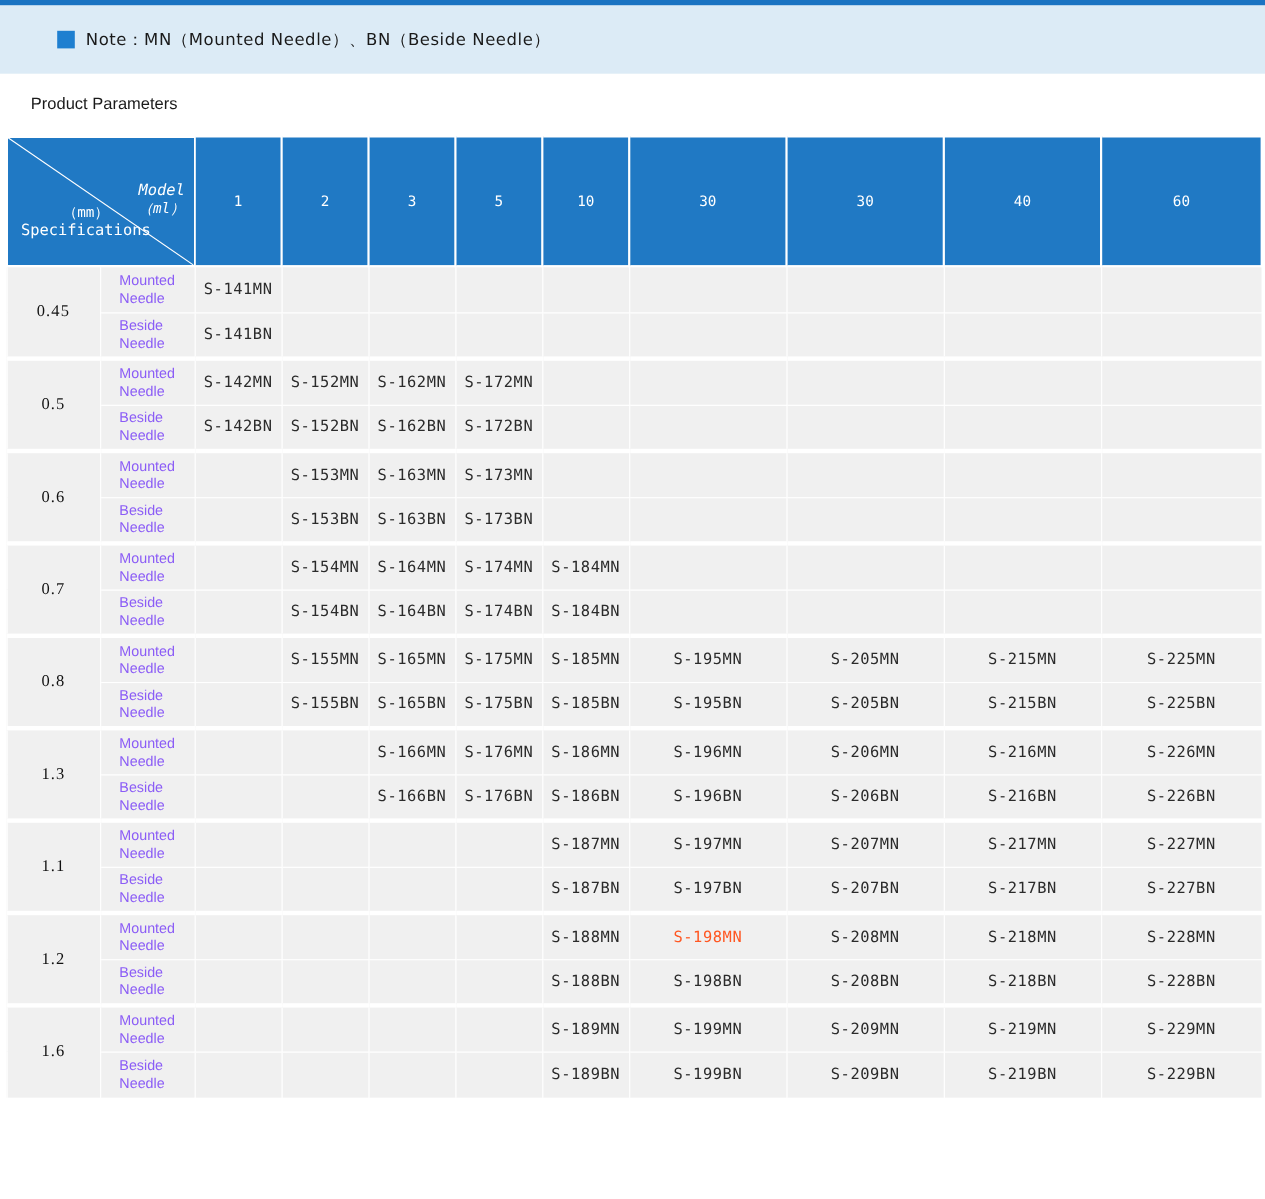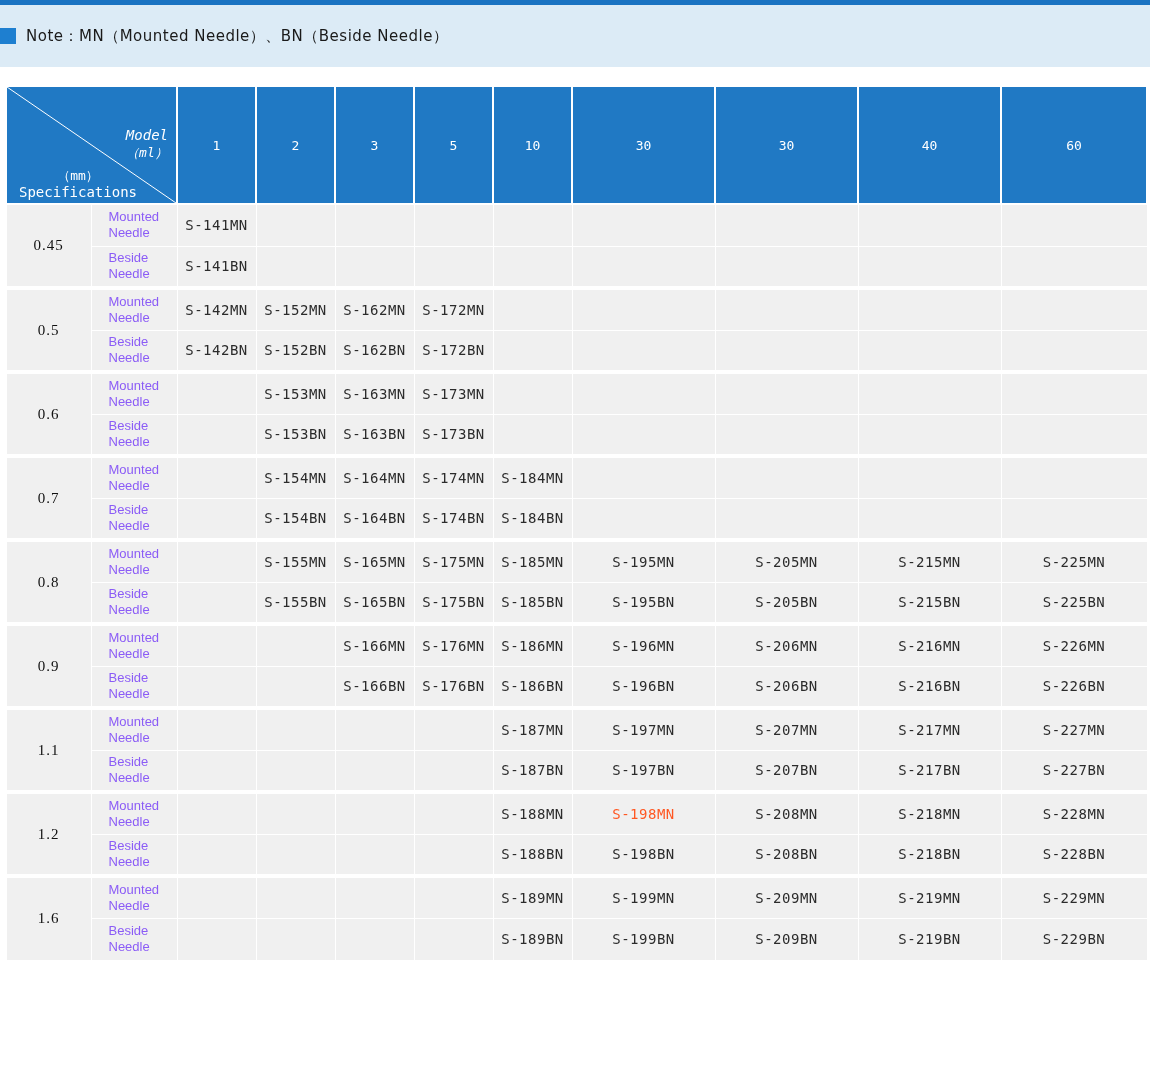"Note：MN（Mounted Needle）、BN（Beside" .note-band { padding-left: none -> 52px }
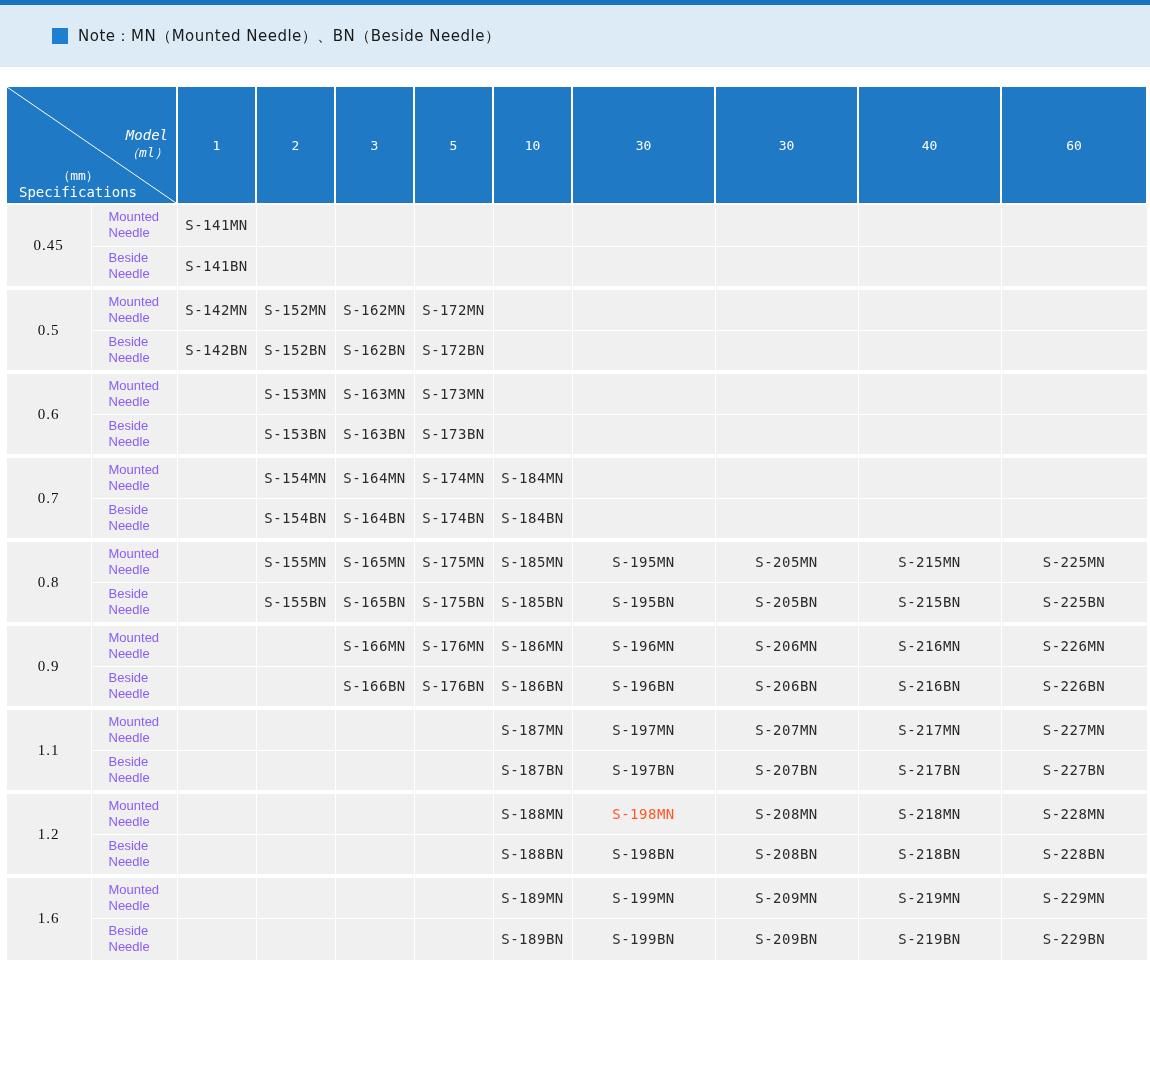"Product Parameters" div.page-title { html: none -> <div>Product Parameters</div> }
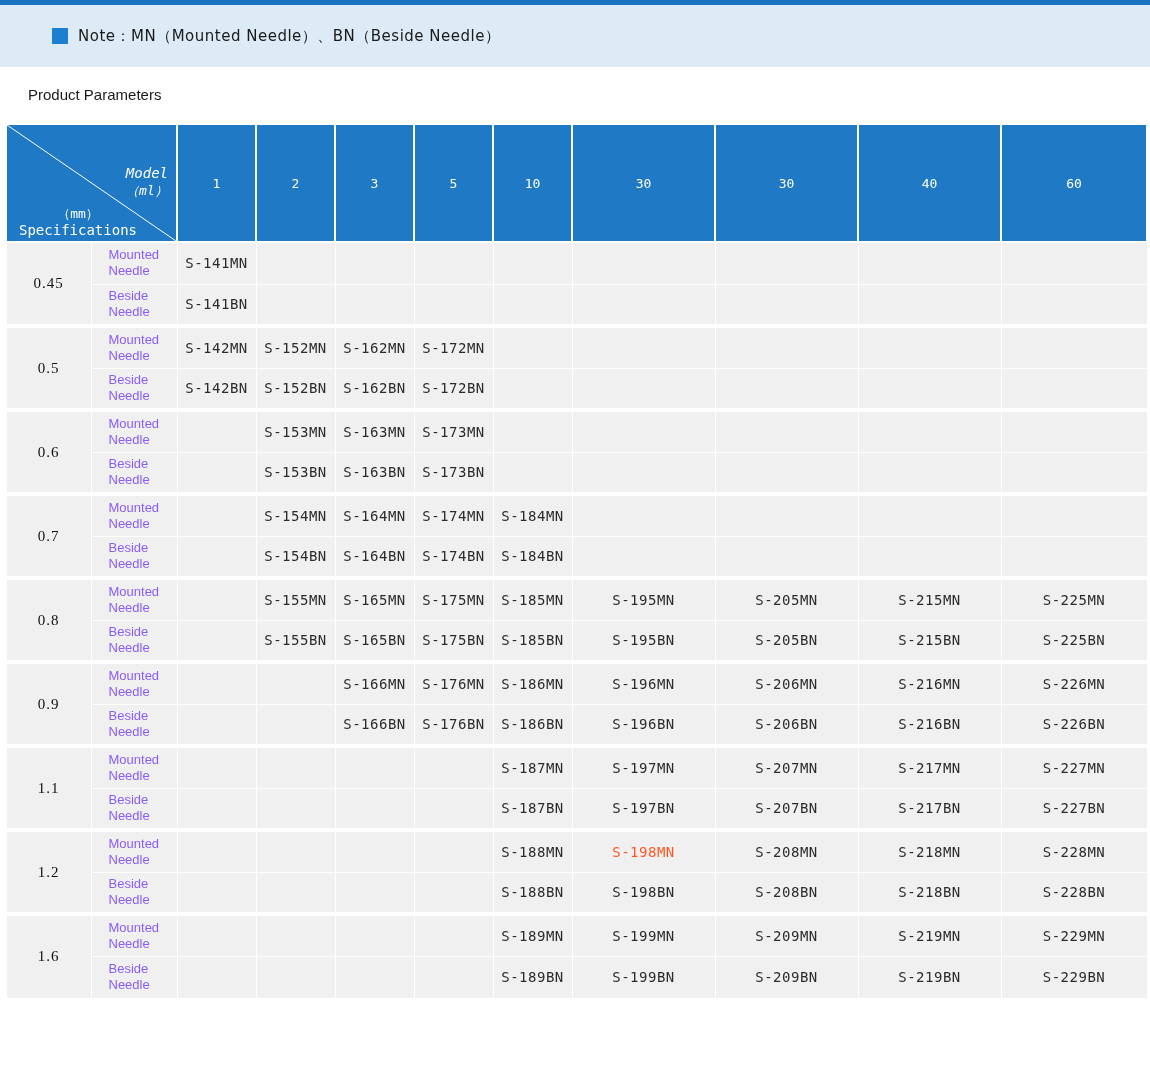"（mm）" .corner-bottom { margin-top: 20px -> none }
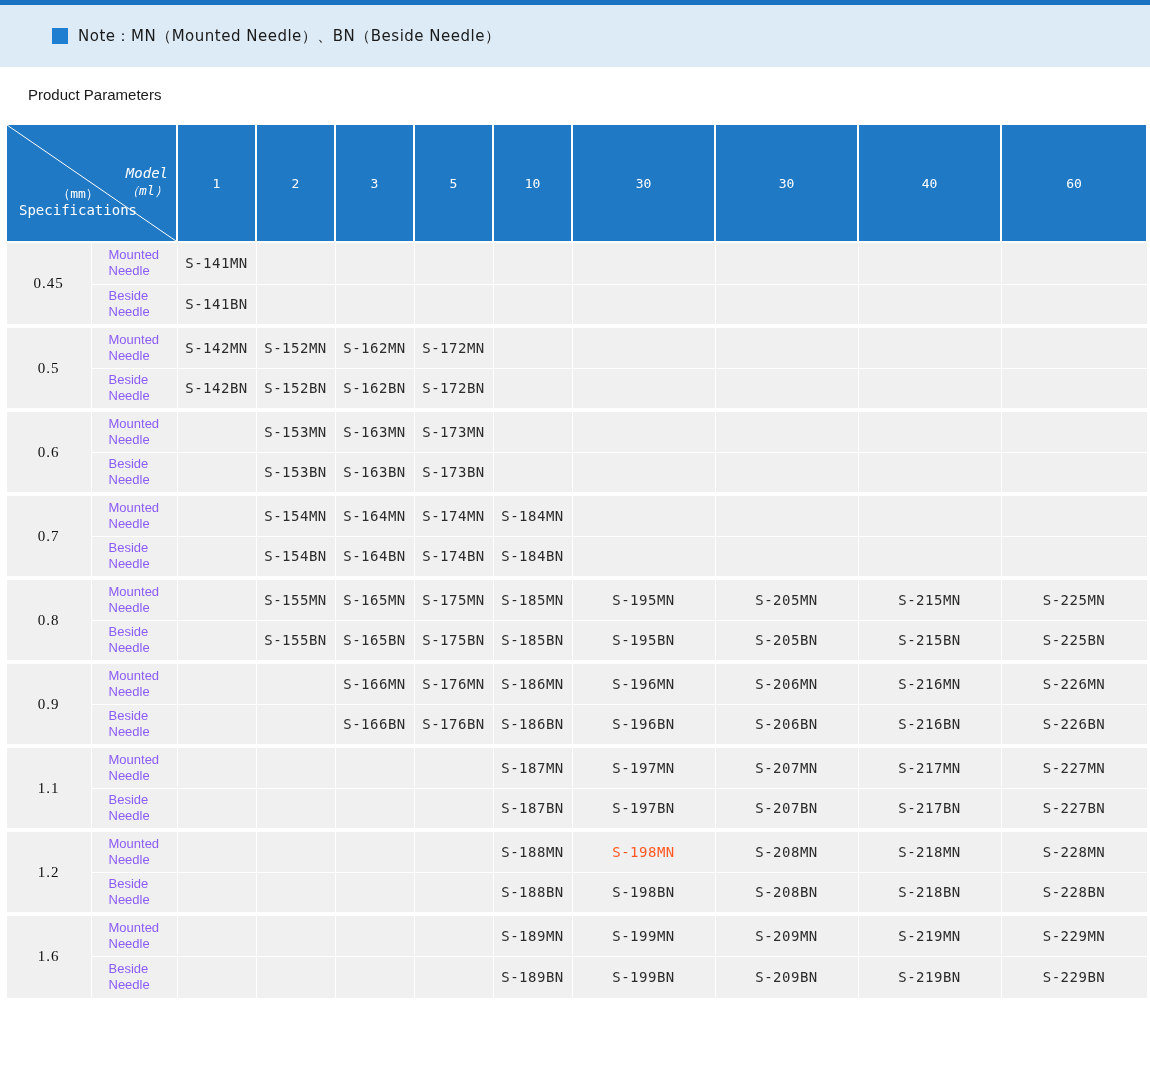"0.9" td.spec { text: 0.9 -> 1.3 }
